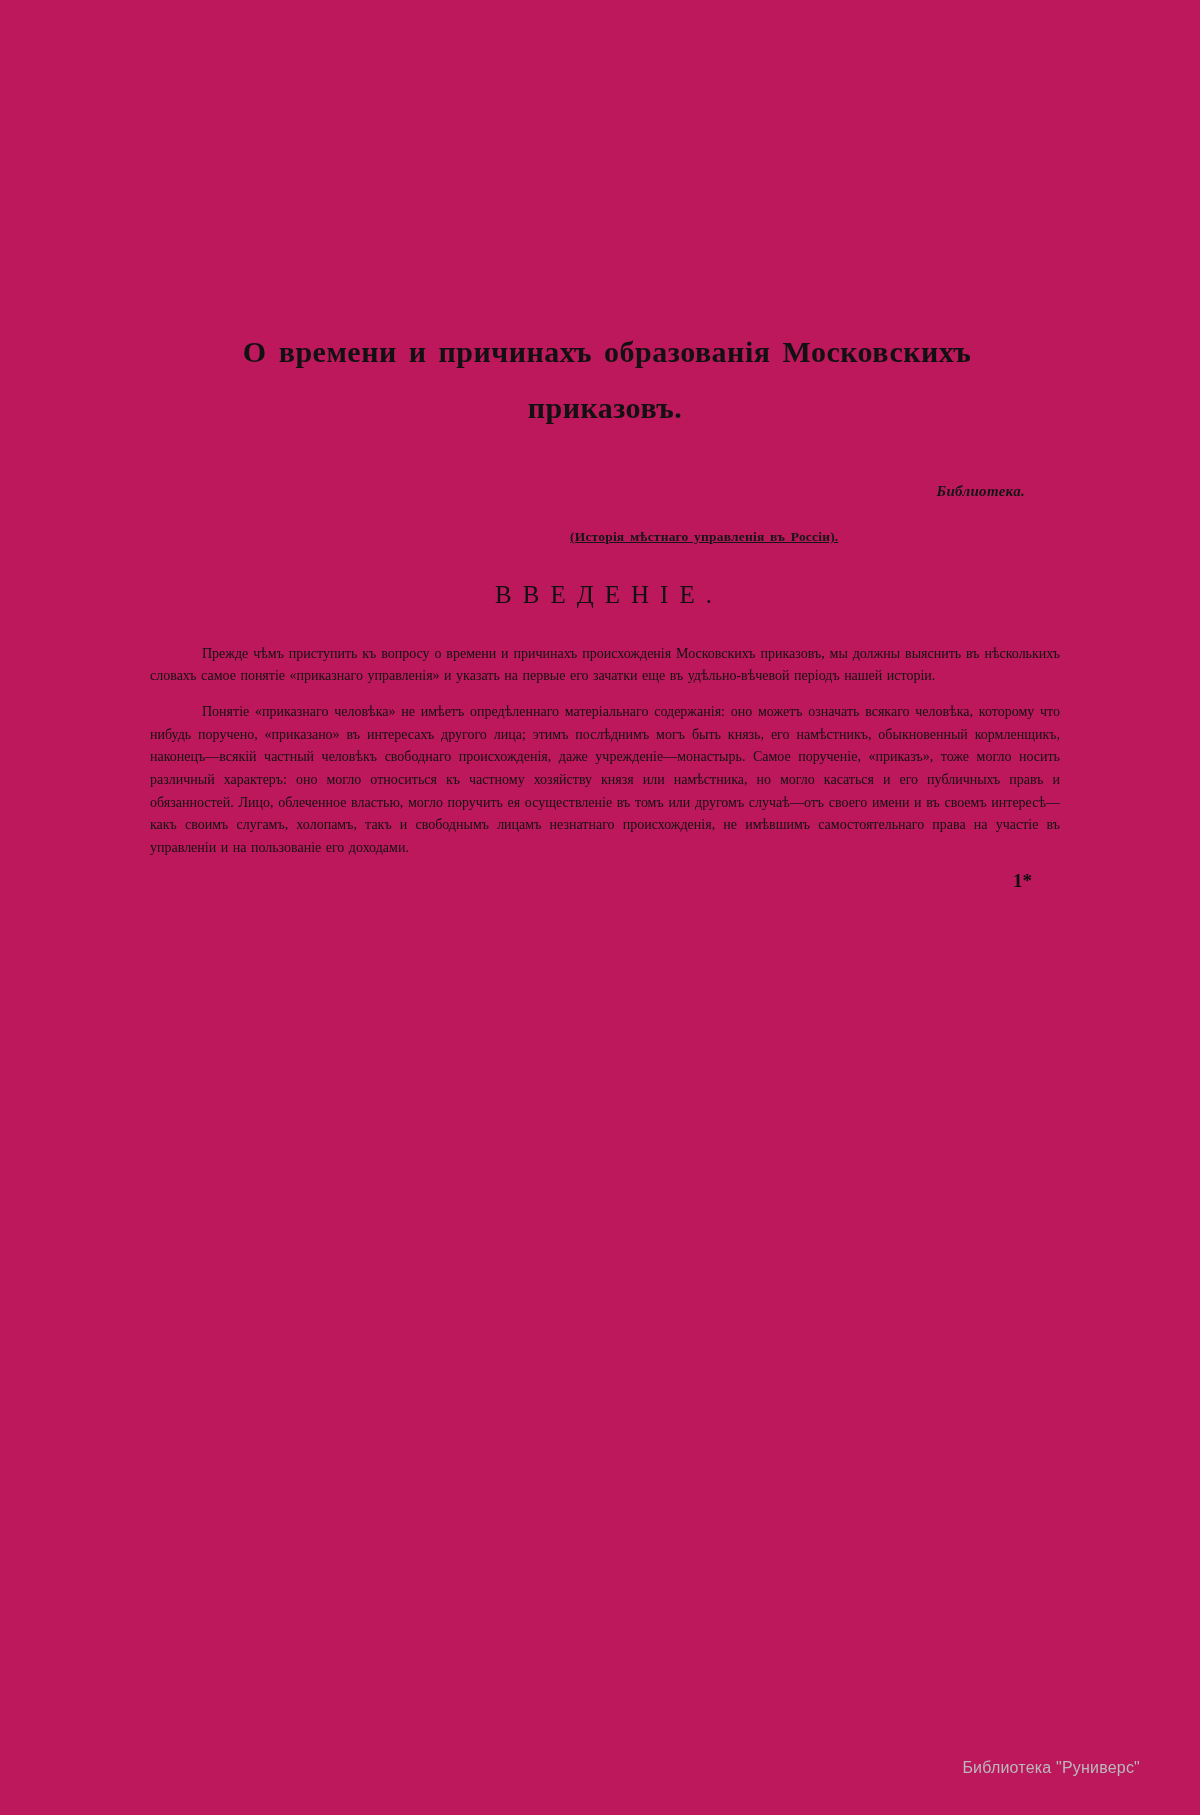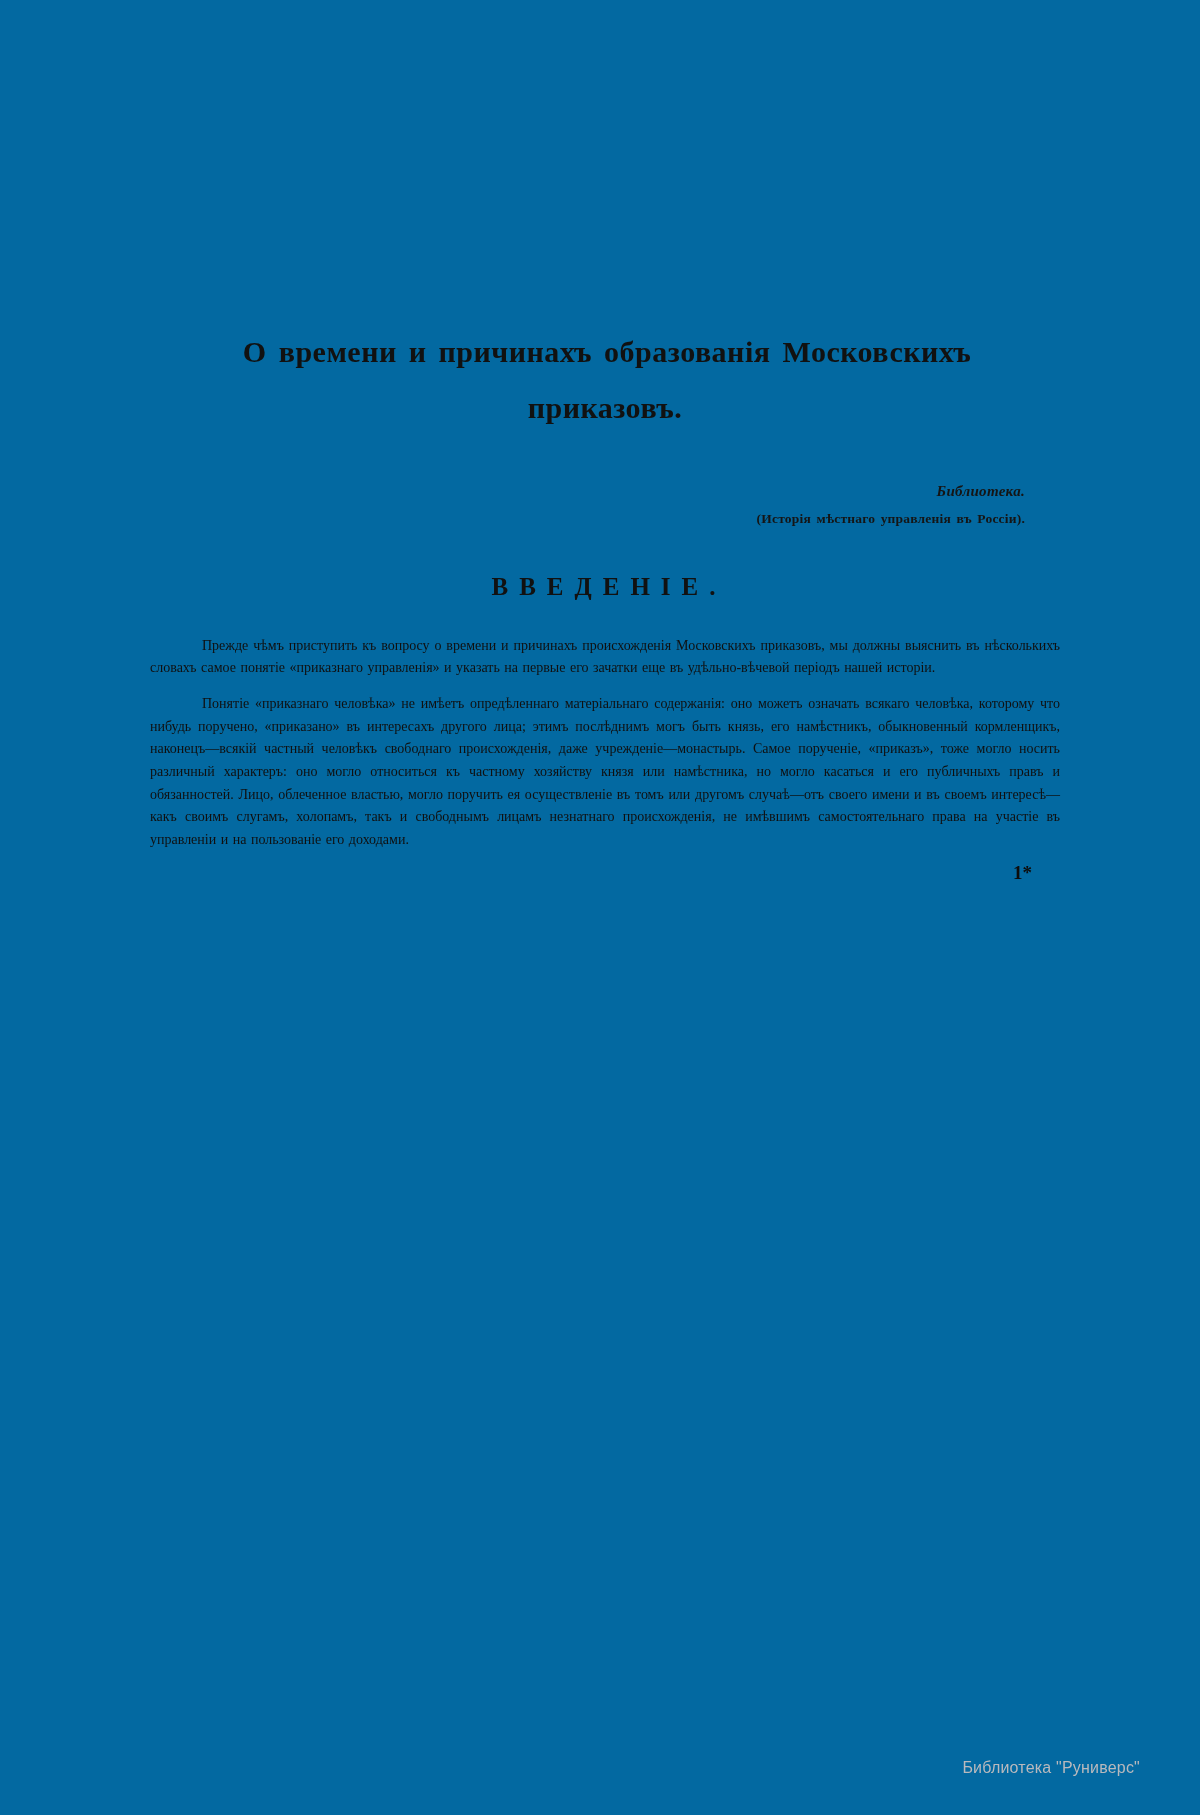"О времени и причинахъ образованія" #page { background: #0369a1 -> #be185d }
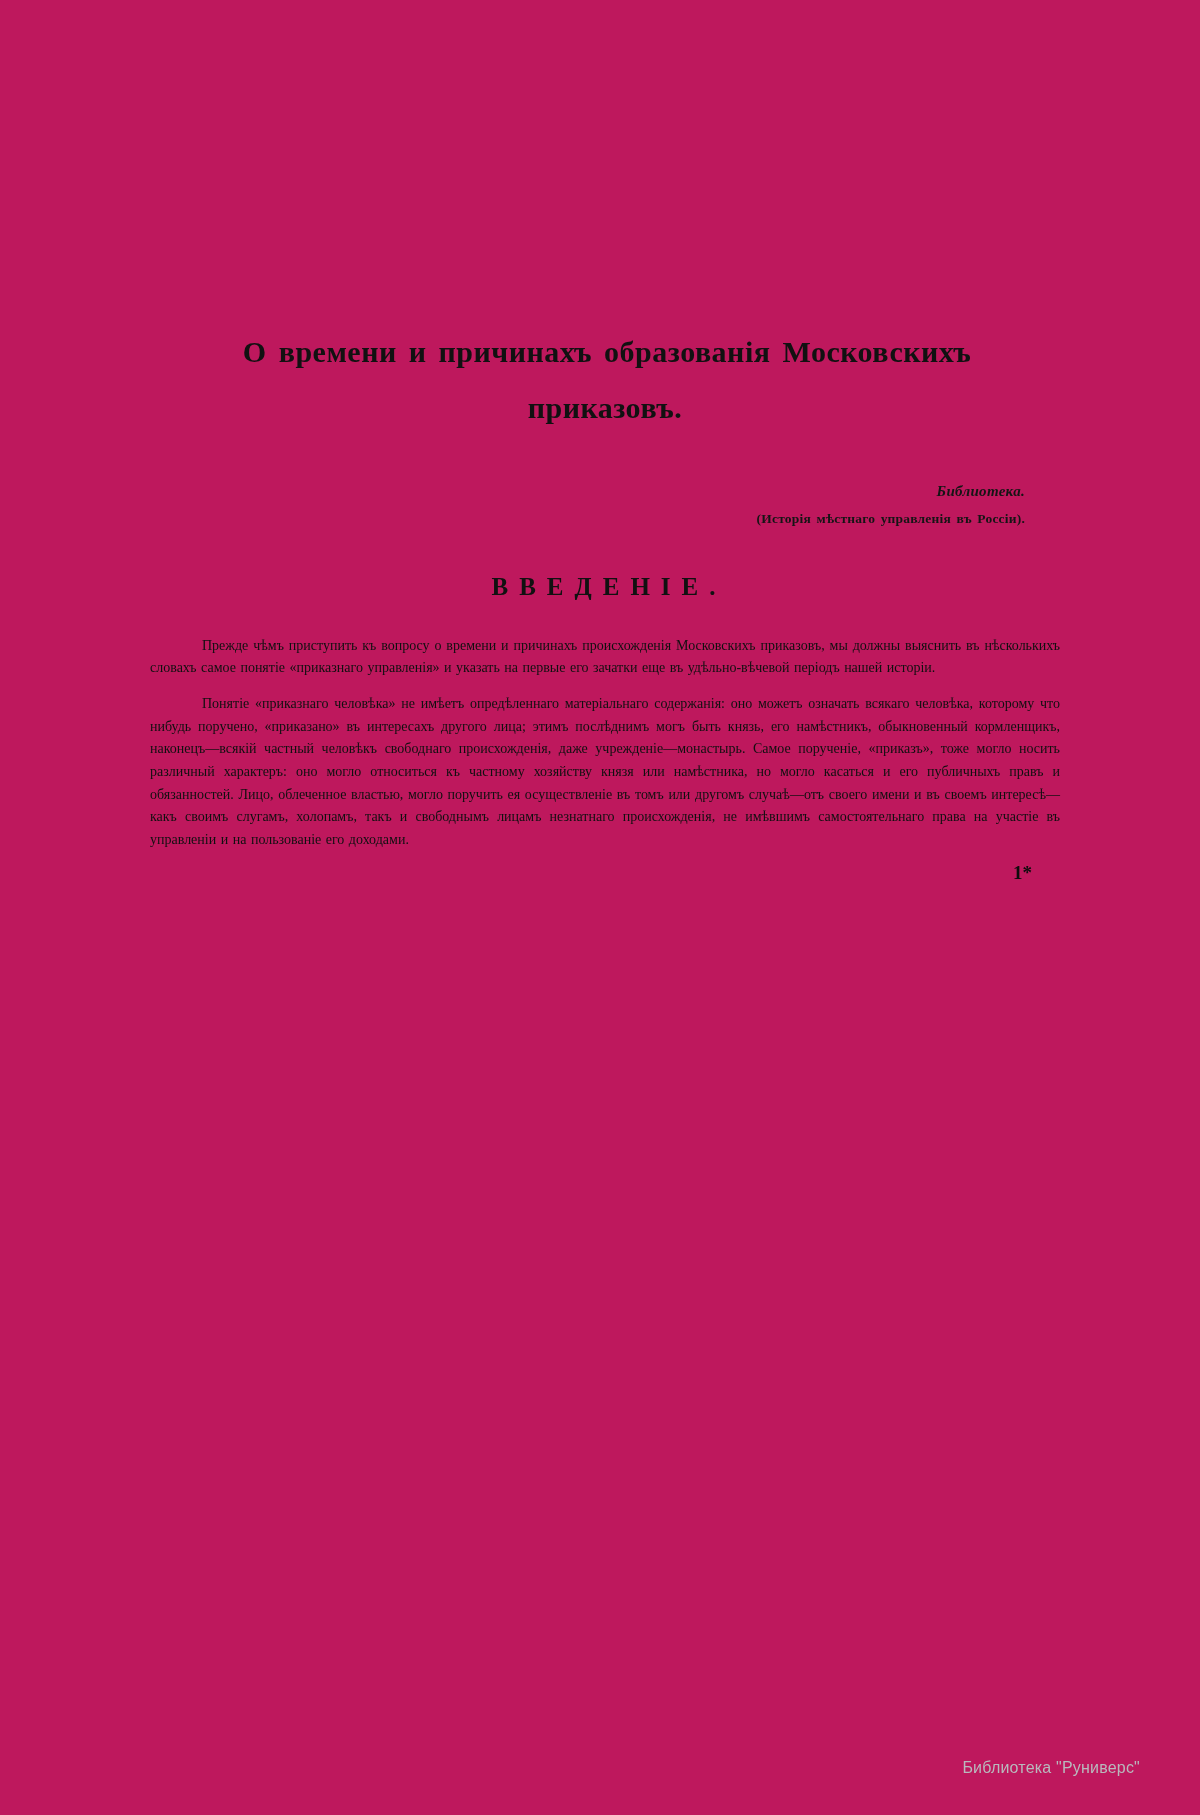"(Исторія мѣстнаго управленія въ Россіи)." .epigraph-source { margin-top: none -> 18px; text-align: right -> left; text-decoration: none -> underline }
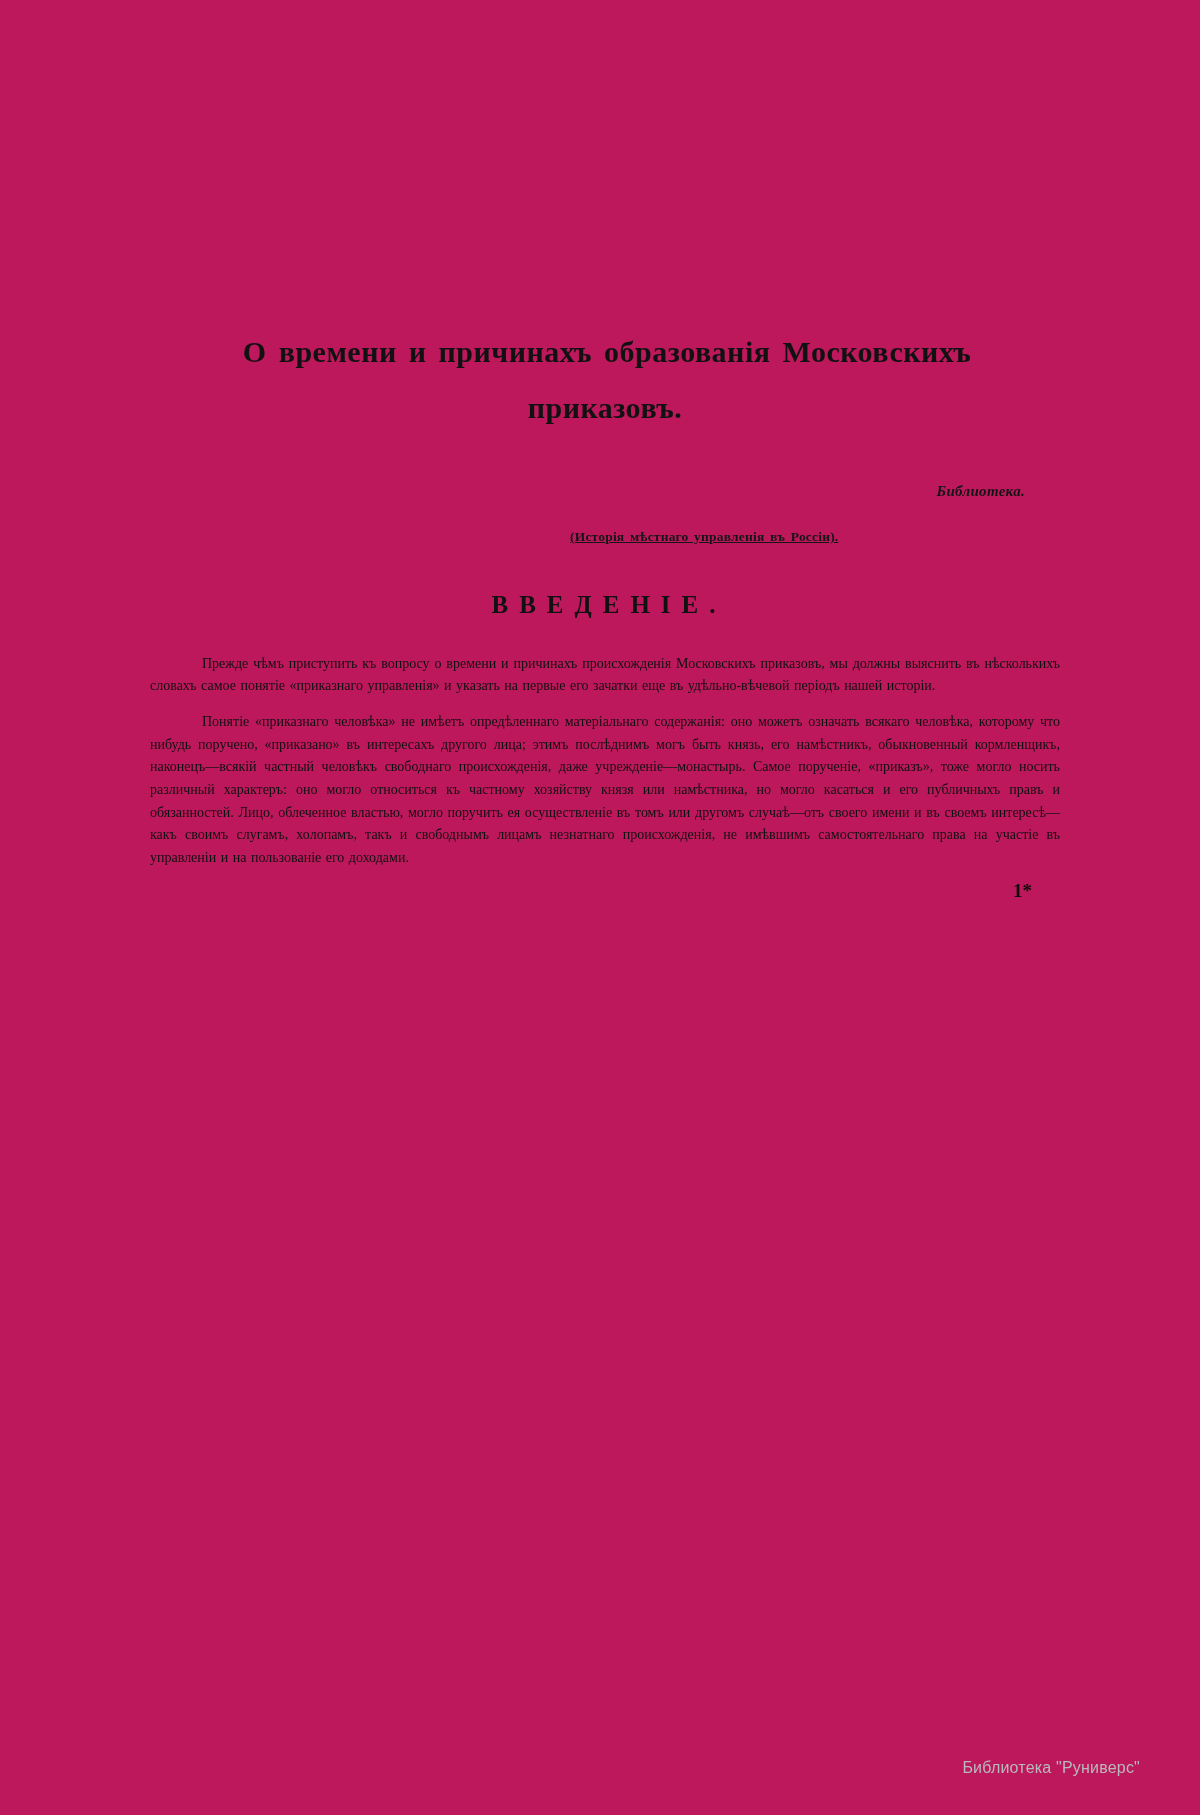"ВВЕДЕНІЕ." .section-heading { font-weight: bold -> normal; margin-top: 40px -> 30px }
